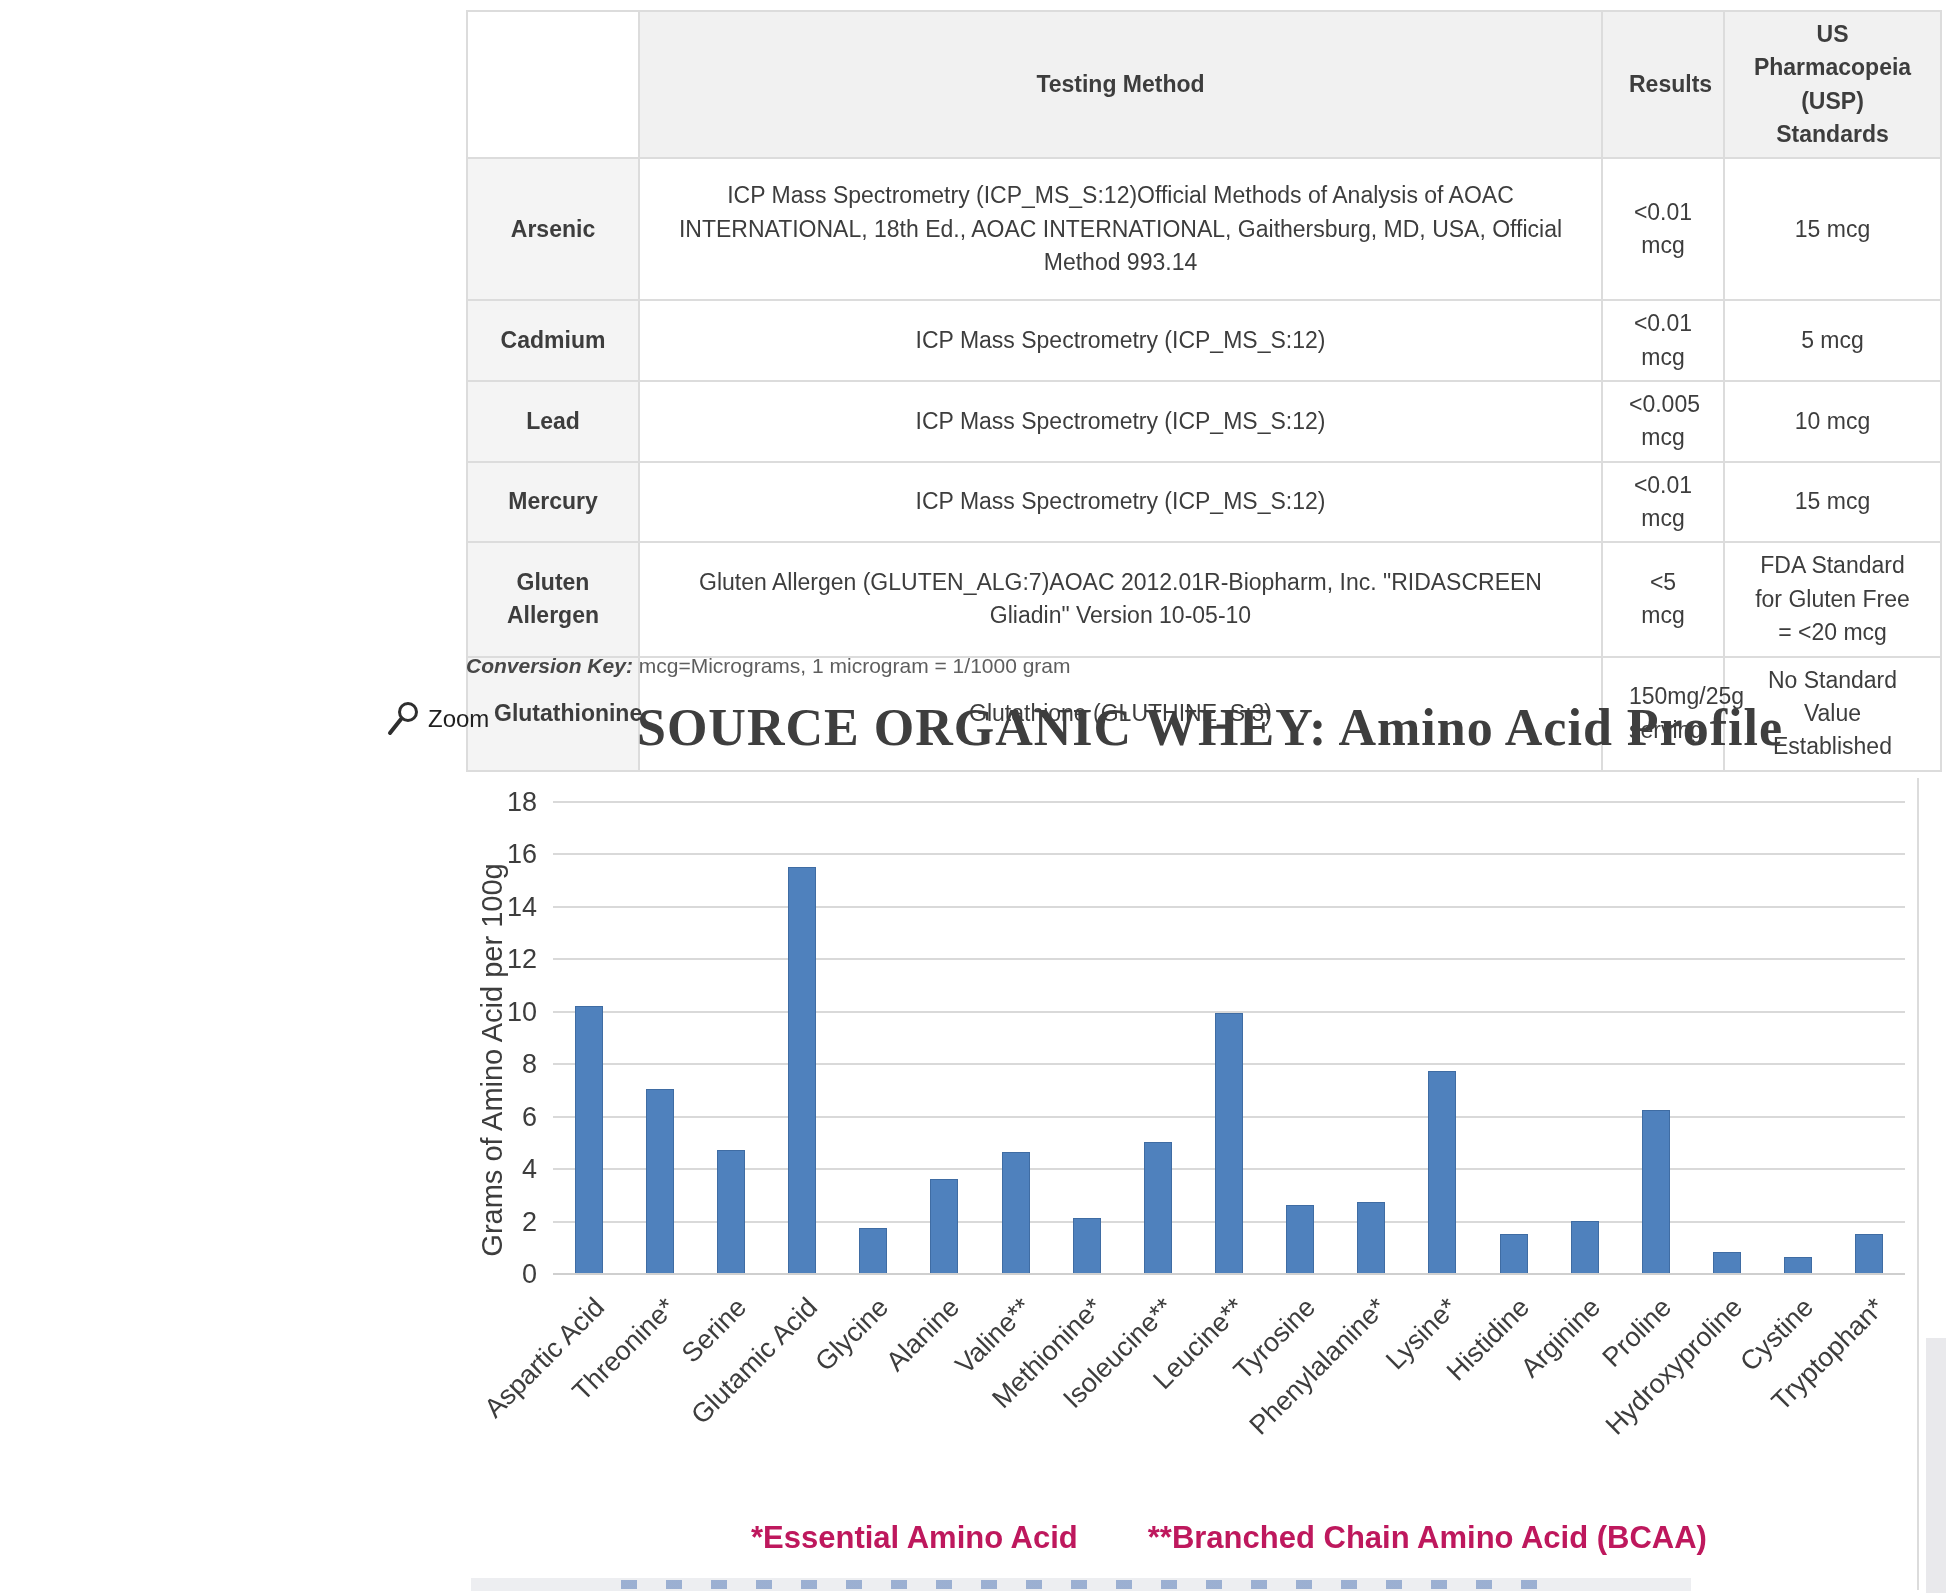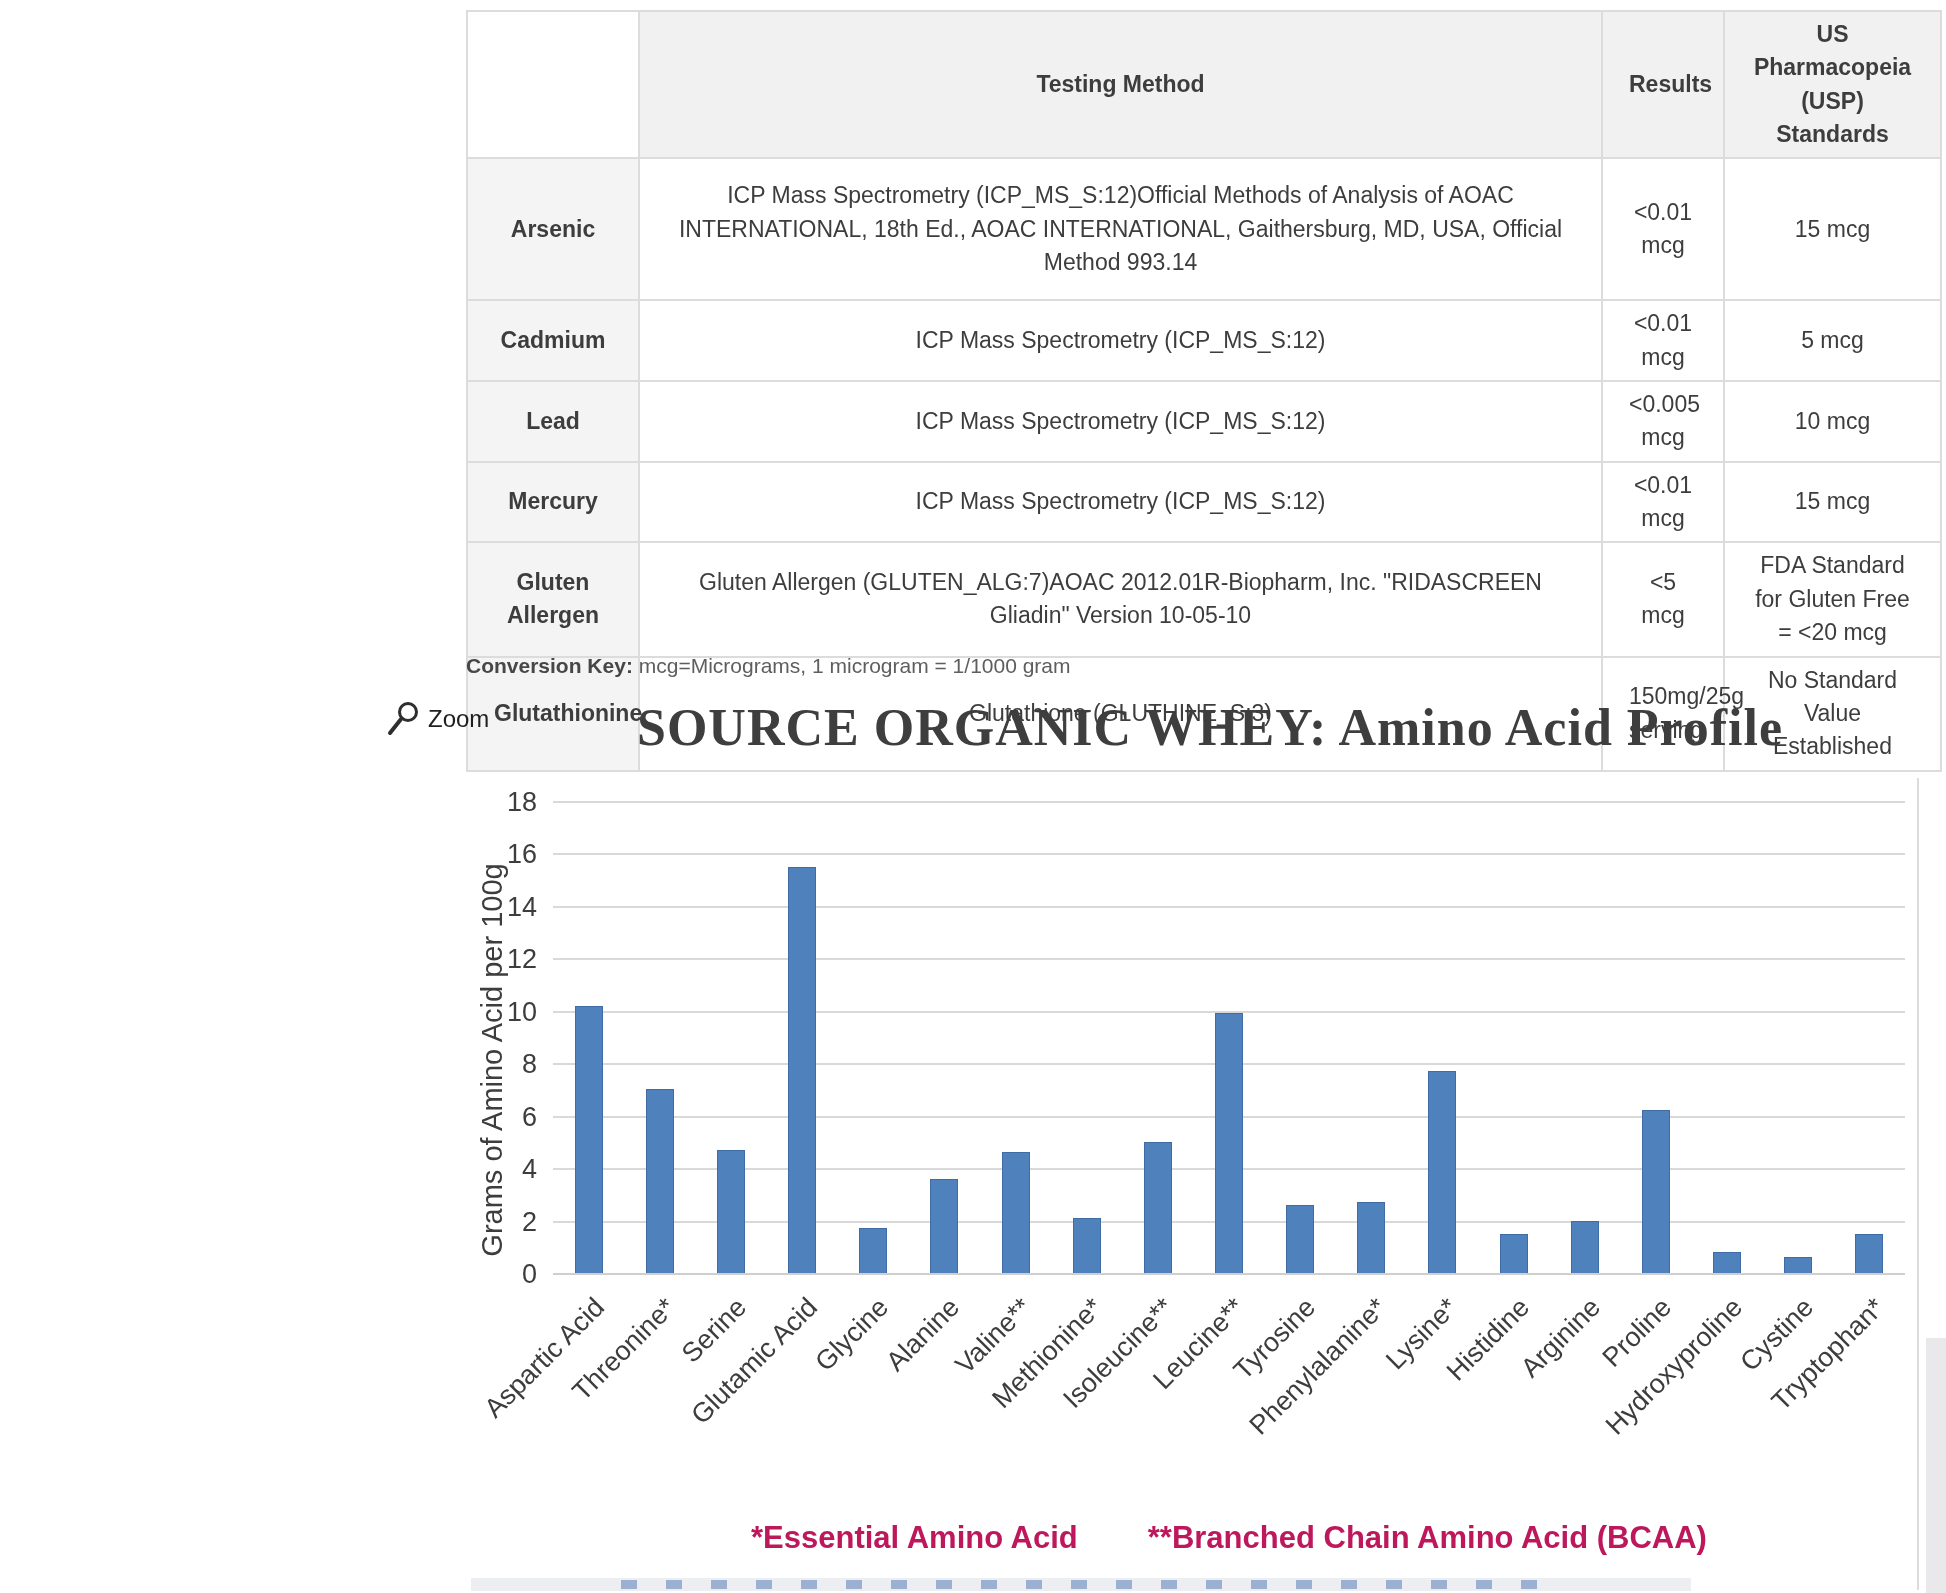"Conversion Key:" .conversion-key b { font-style: none -> italic }
